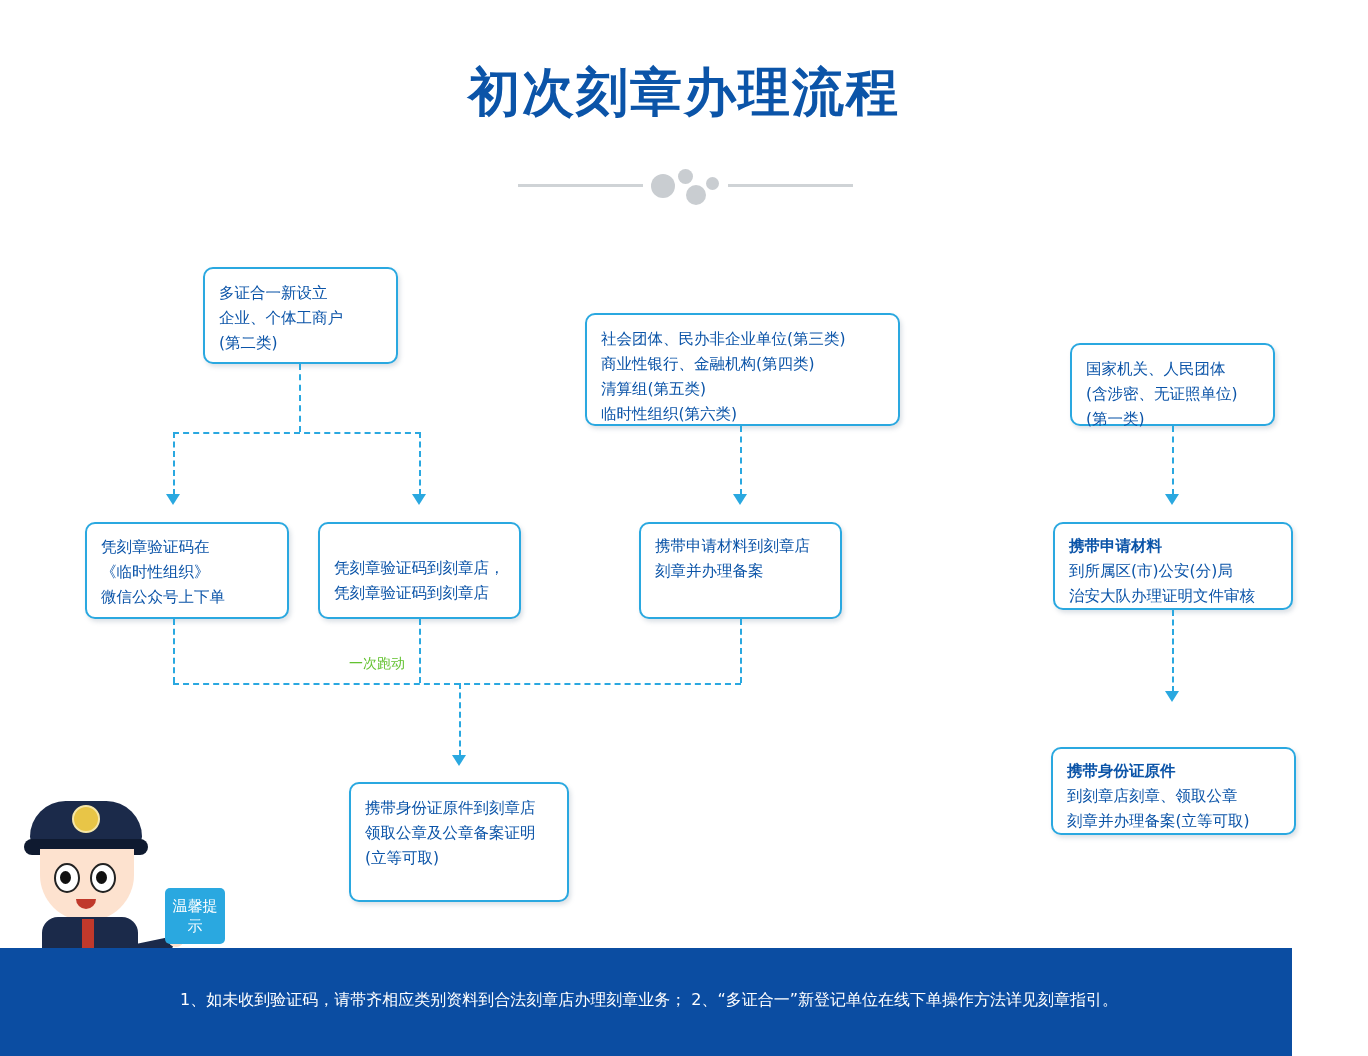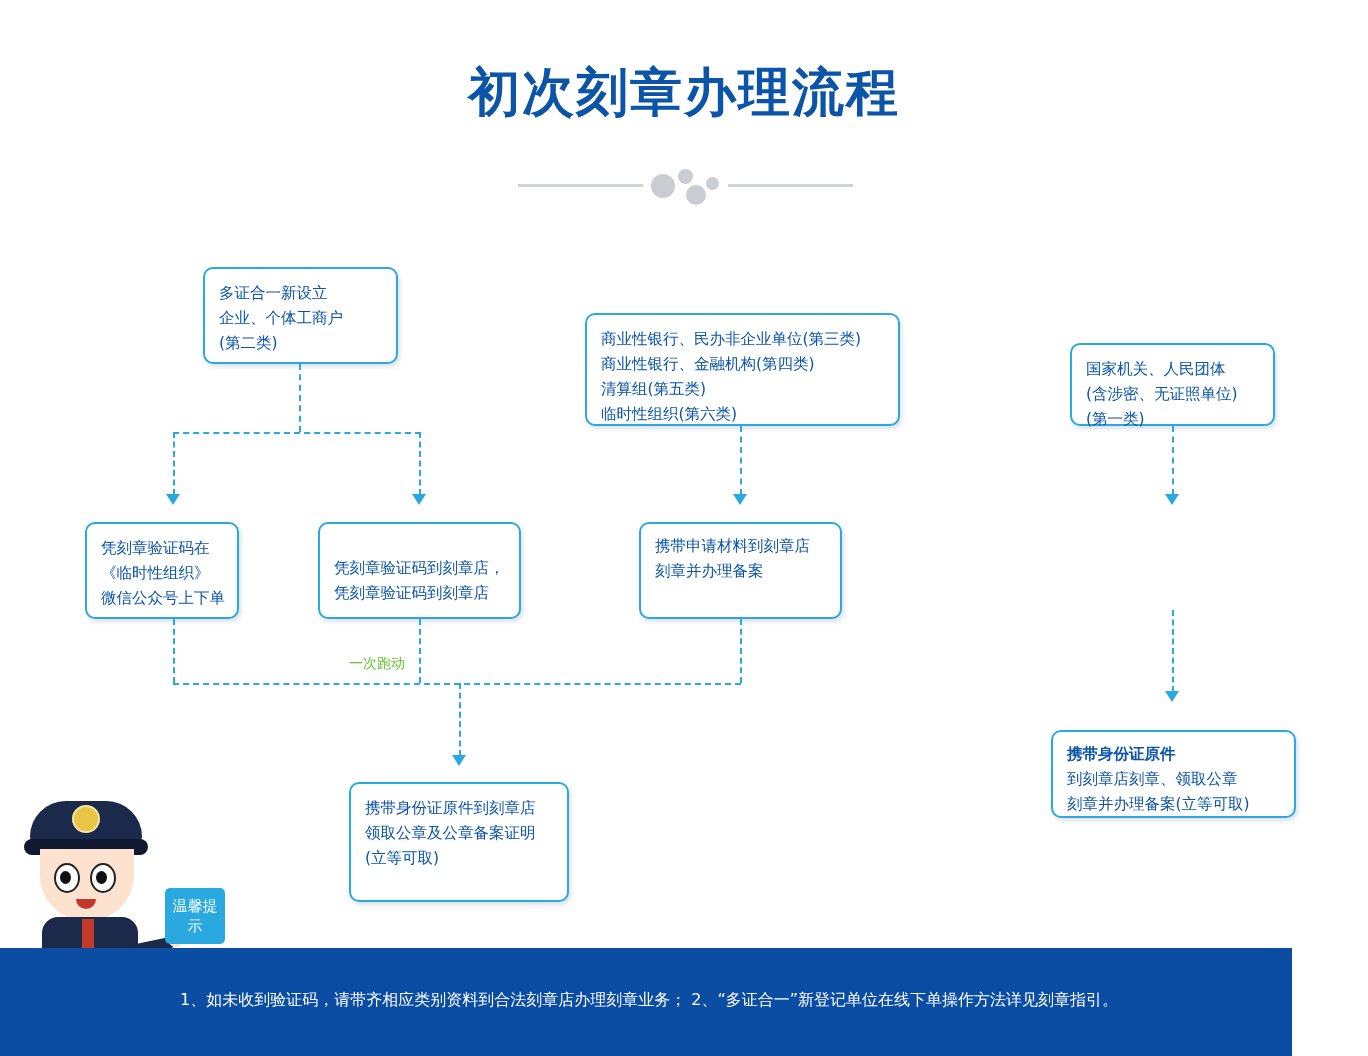"商业性银行、民办非企业单位(第三类)" div { text: 商业性银行 -> 社会团体 }
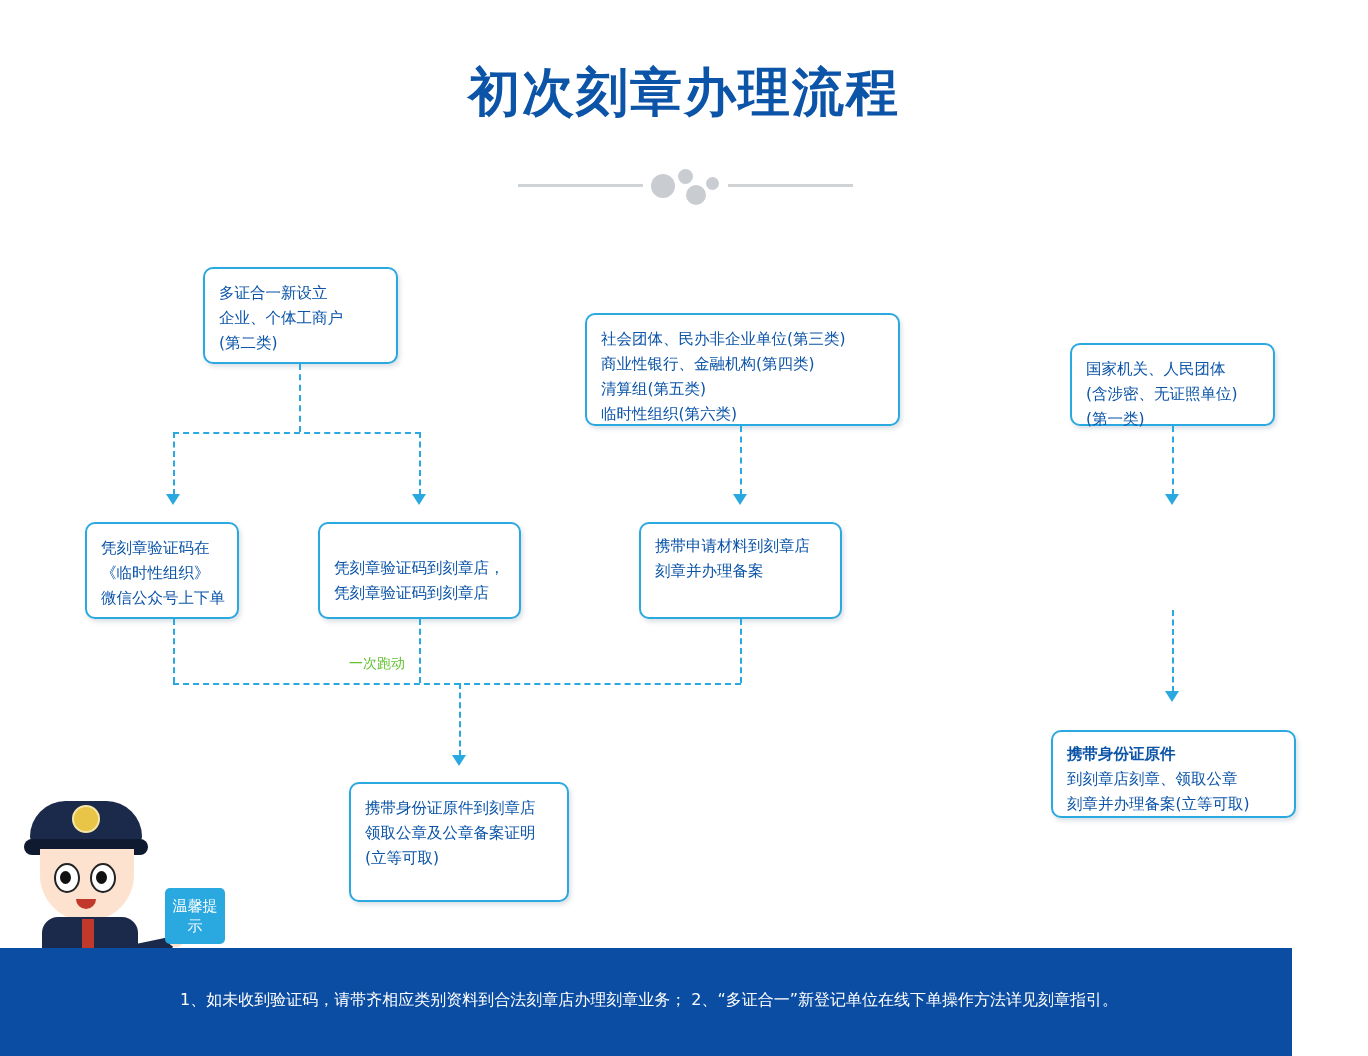"凭刻章验证码在" div.box { font-family: none -> Liberation Mono, monospace; width: 154px -> 204px }
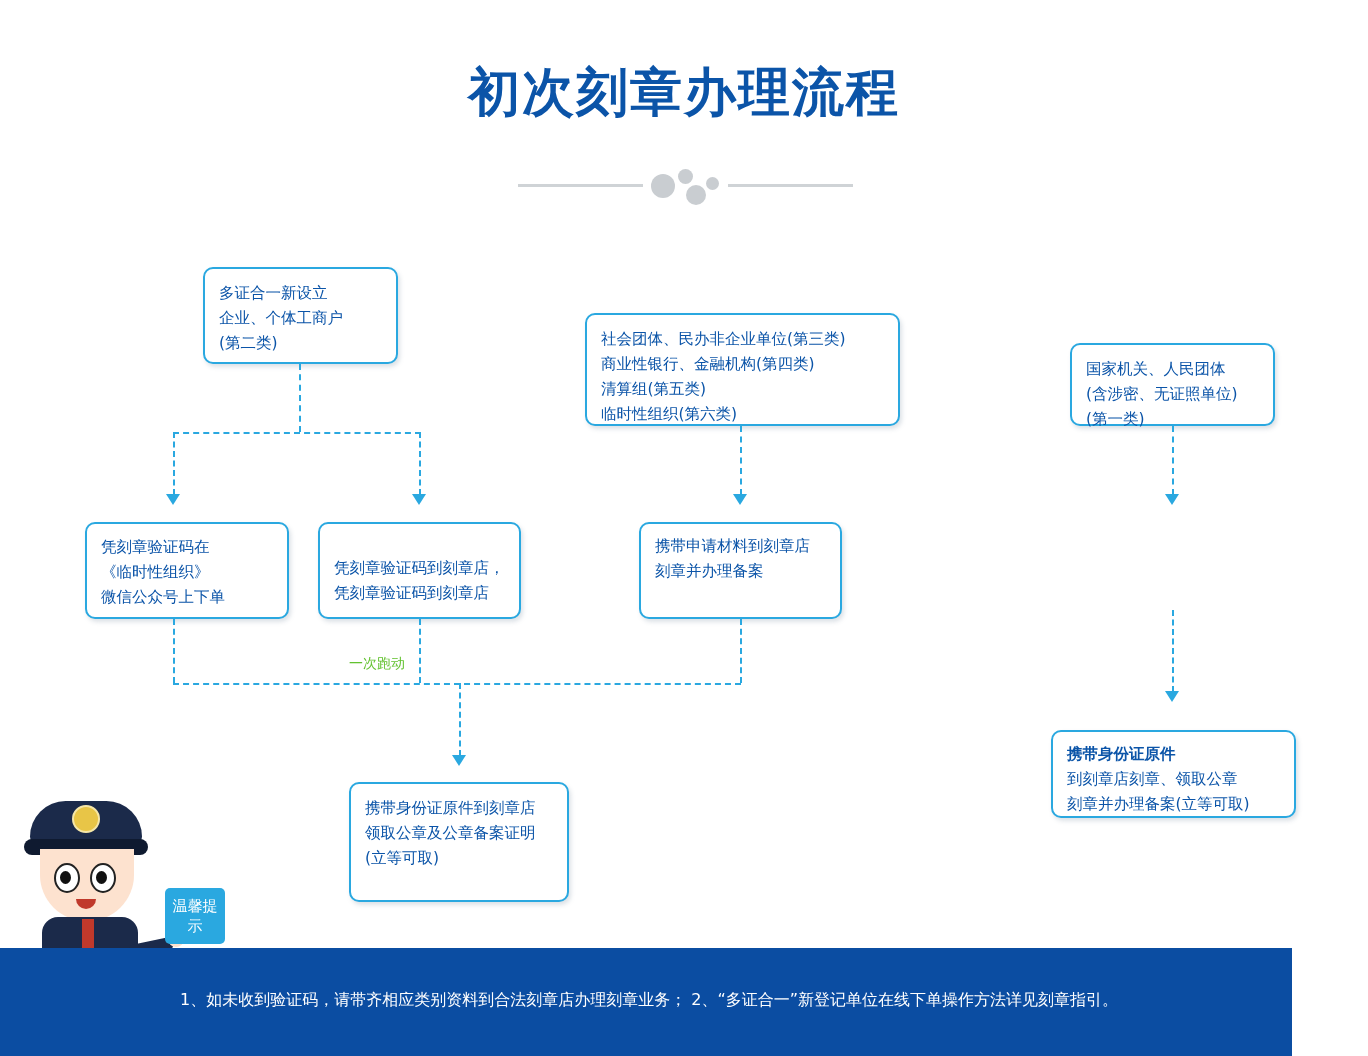"携带申请材料" div.box { html: none -> <div> <div>携带申请材料</div> <div>到所属区(市)公安(分)局</div> <div>治安大队办理证明文件审核</div> </div> }
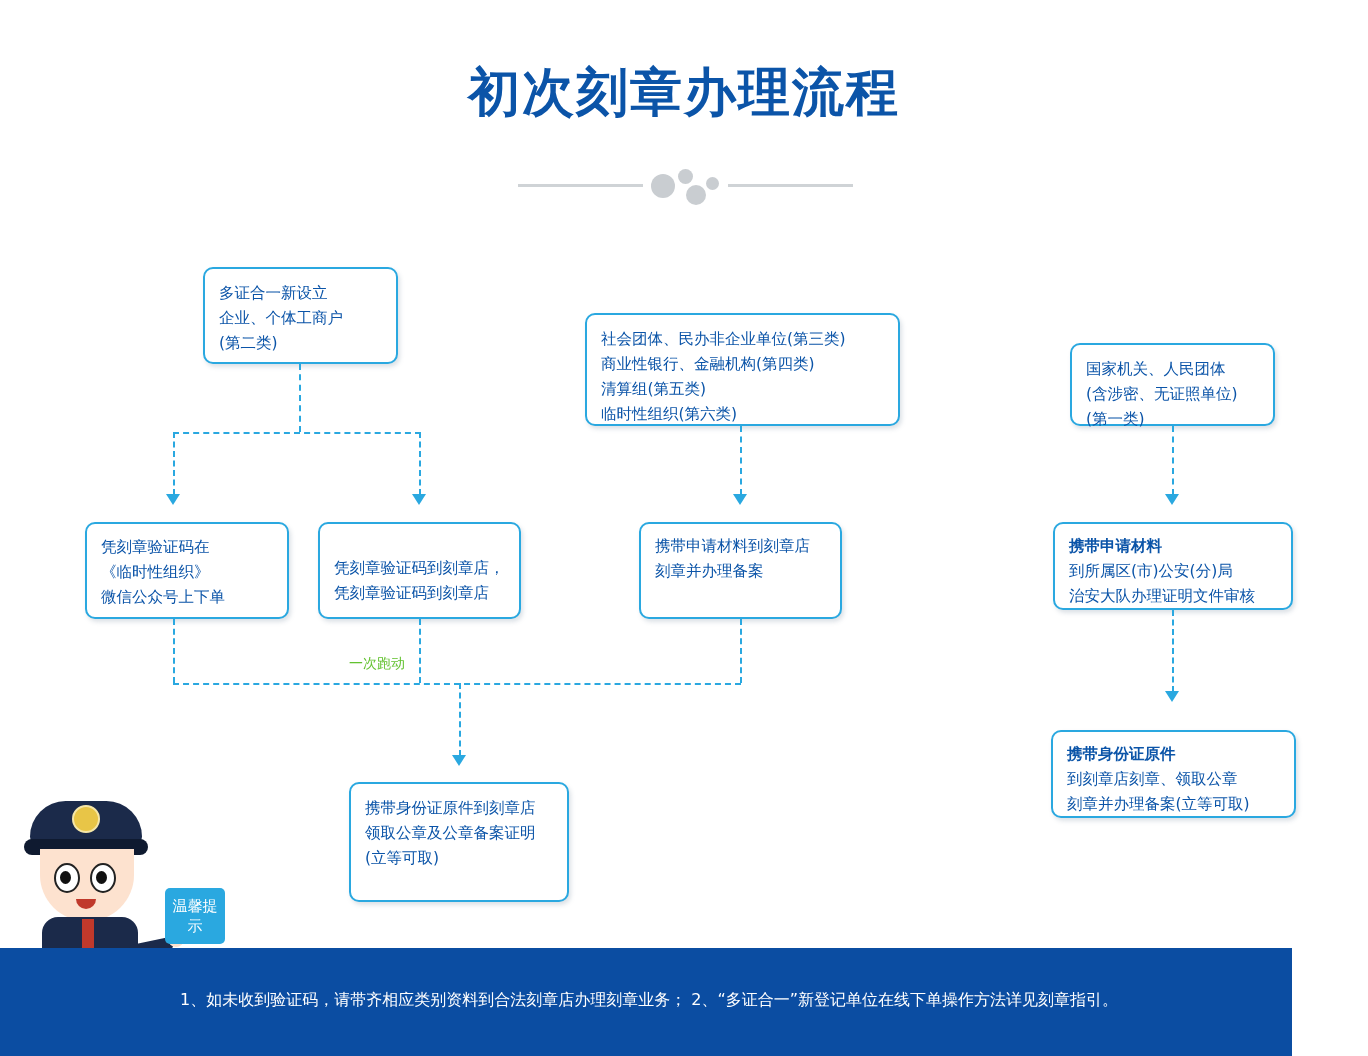"携带身份证原件" div.box { top: 730px -> 747px }
